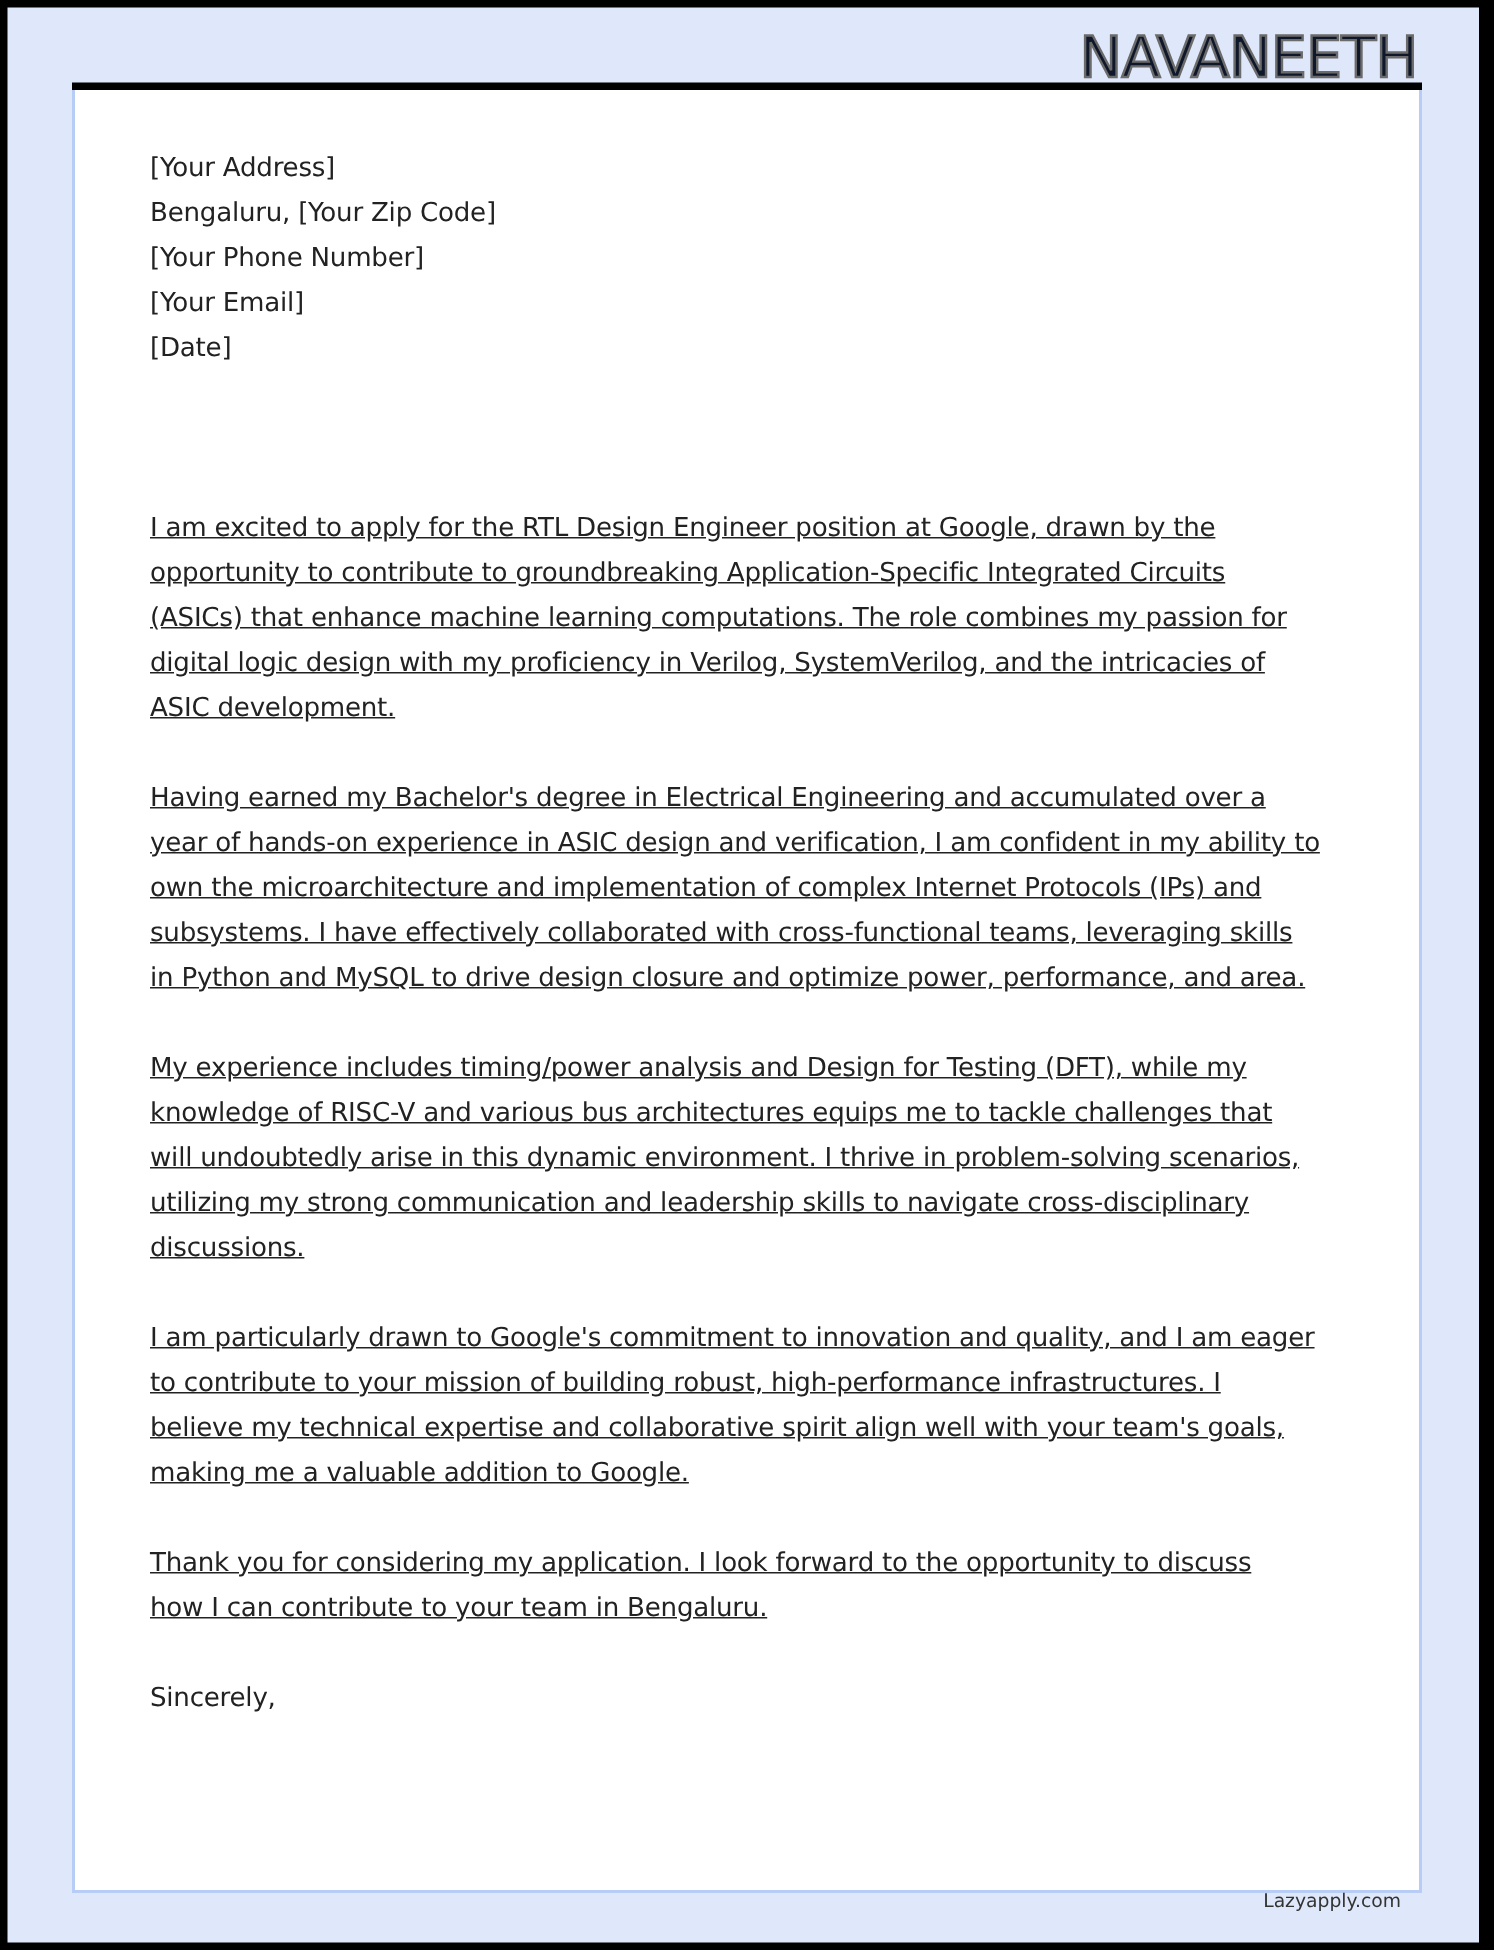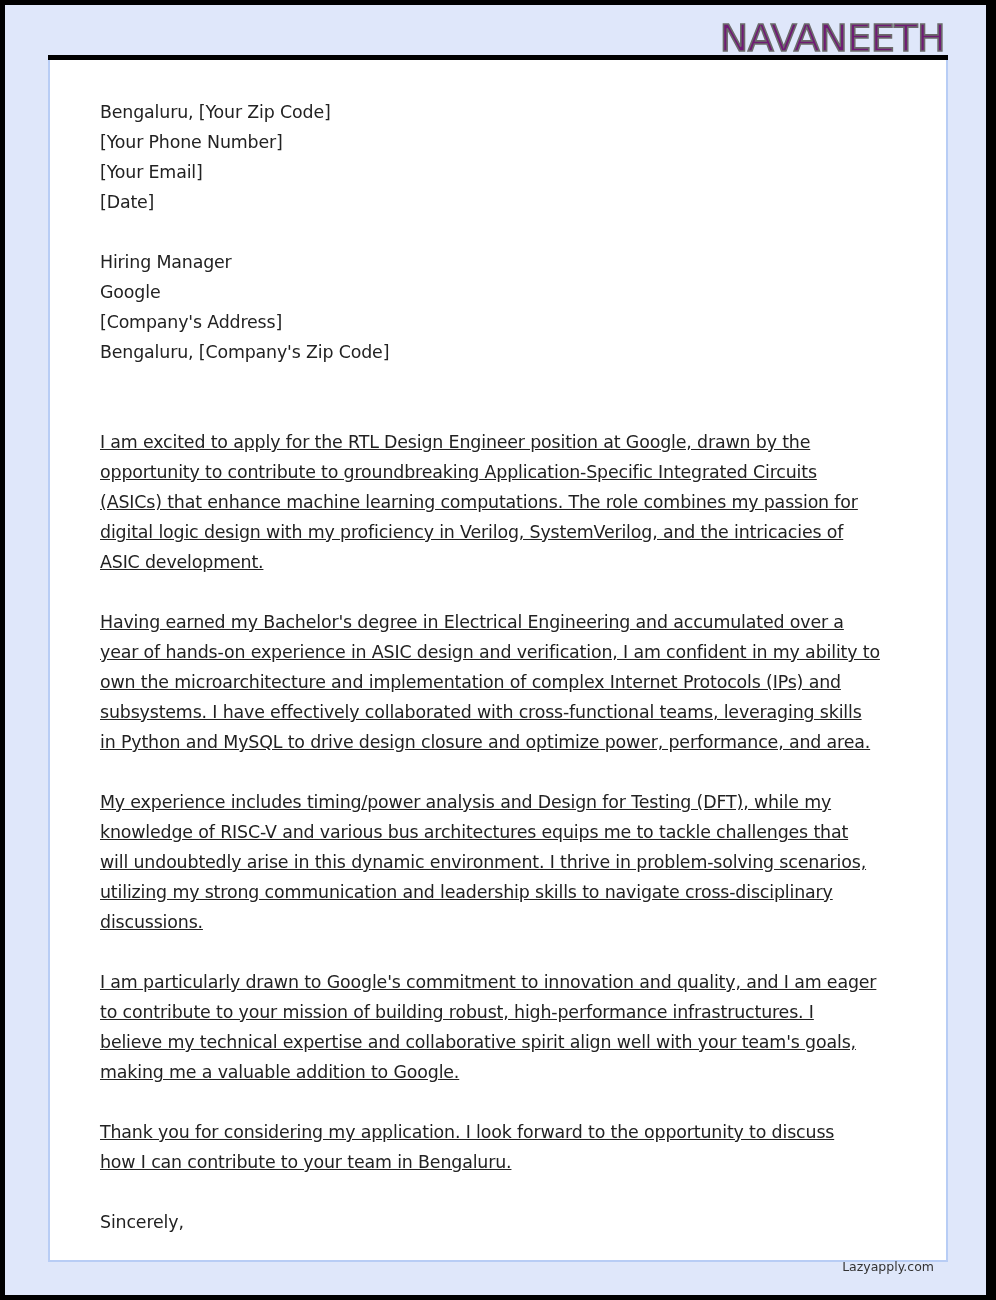"NAVANEETH" .brand-name { color: #701a75 -> #0f172a }
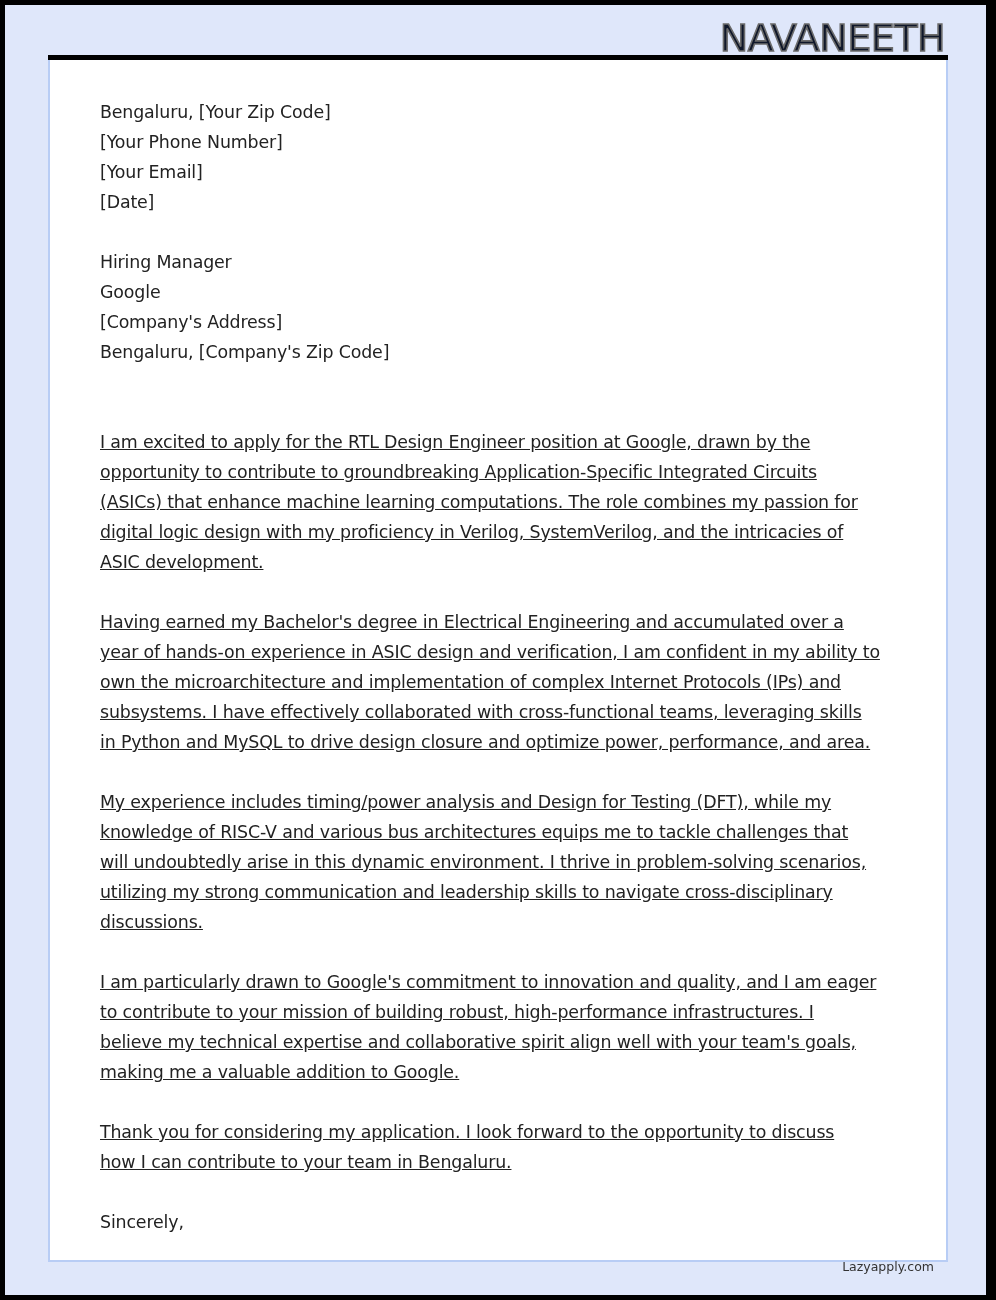"[Your Address]" span.line { html: none -> <span>[Your Address]</span> }
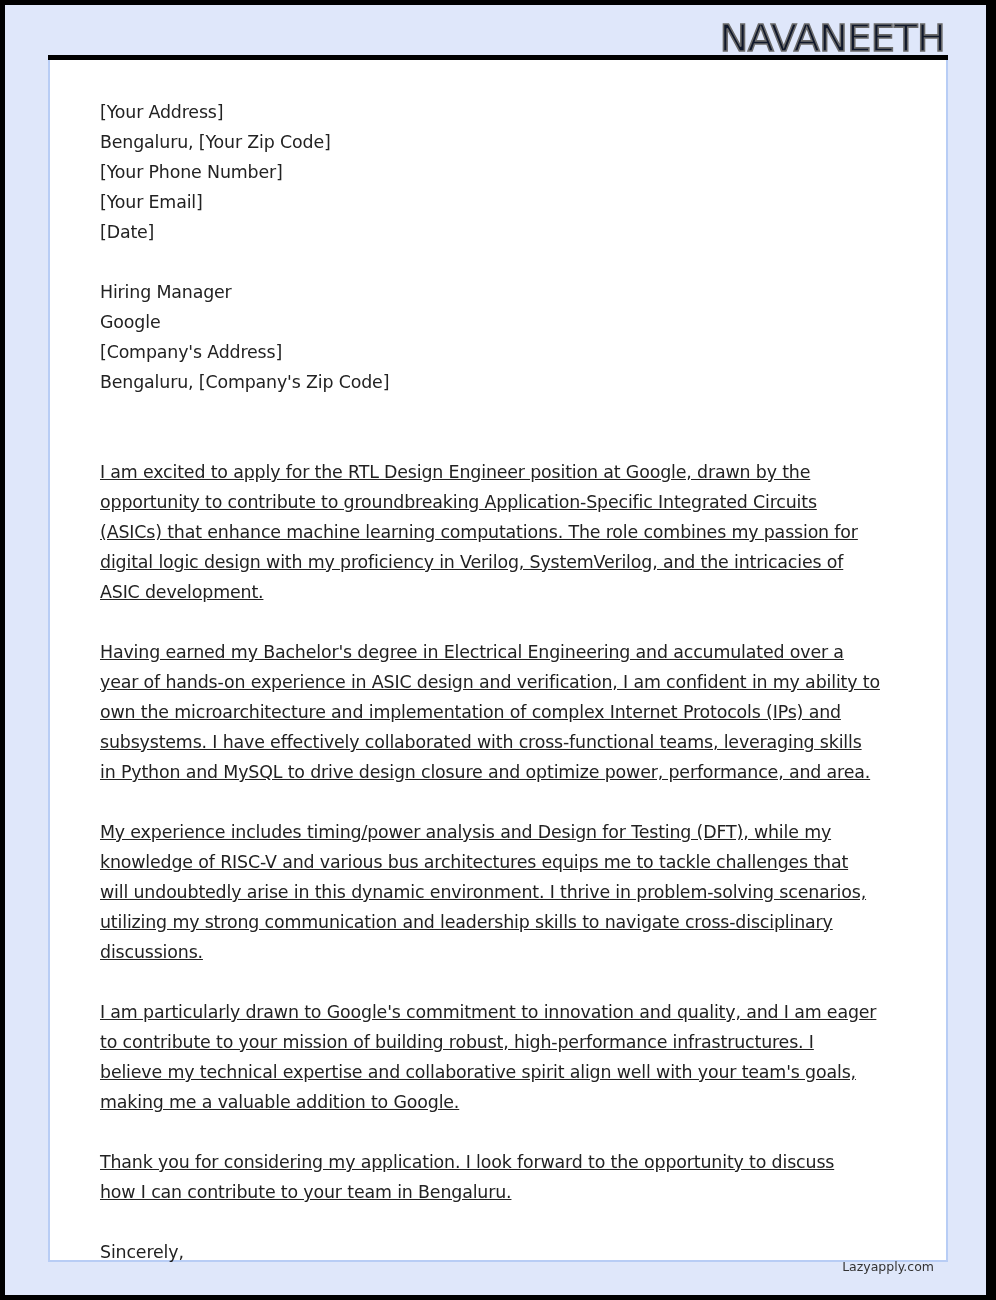"Hiring Manager" div { html: <div> <span>Hiring Manager</span> <span>Google</span> <span>[Company's Address]</span> <span>Bengaluru, [Company's Zip Code]</span> </div> -> none }
